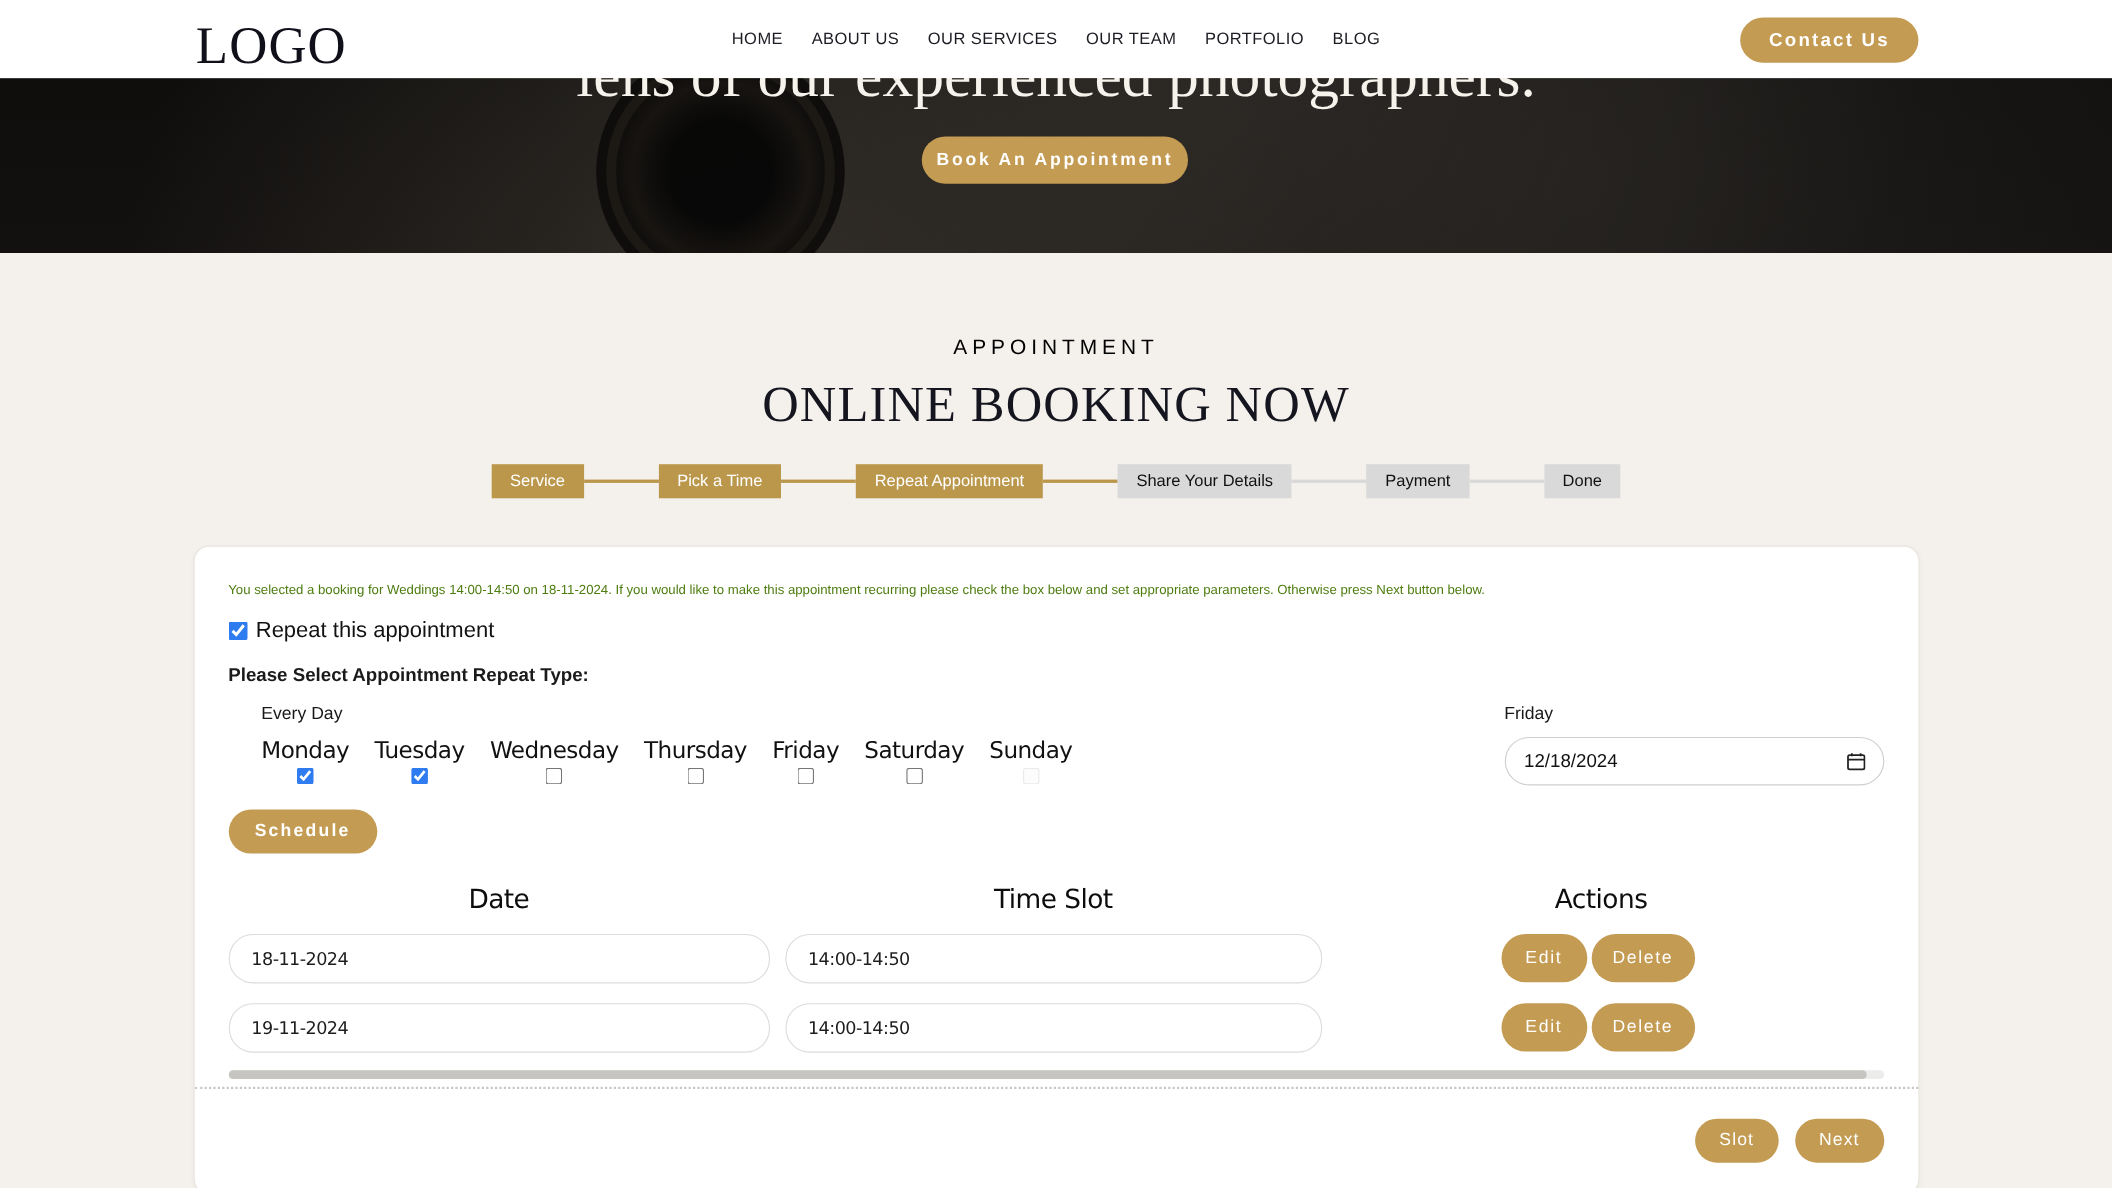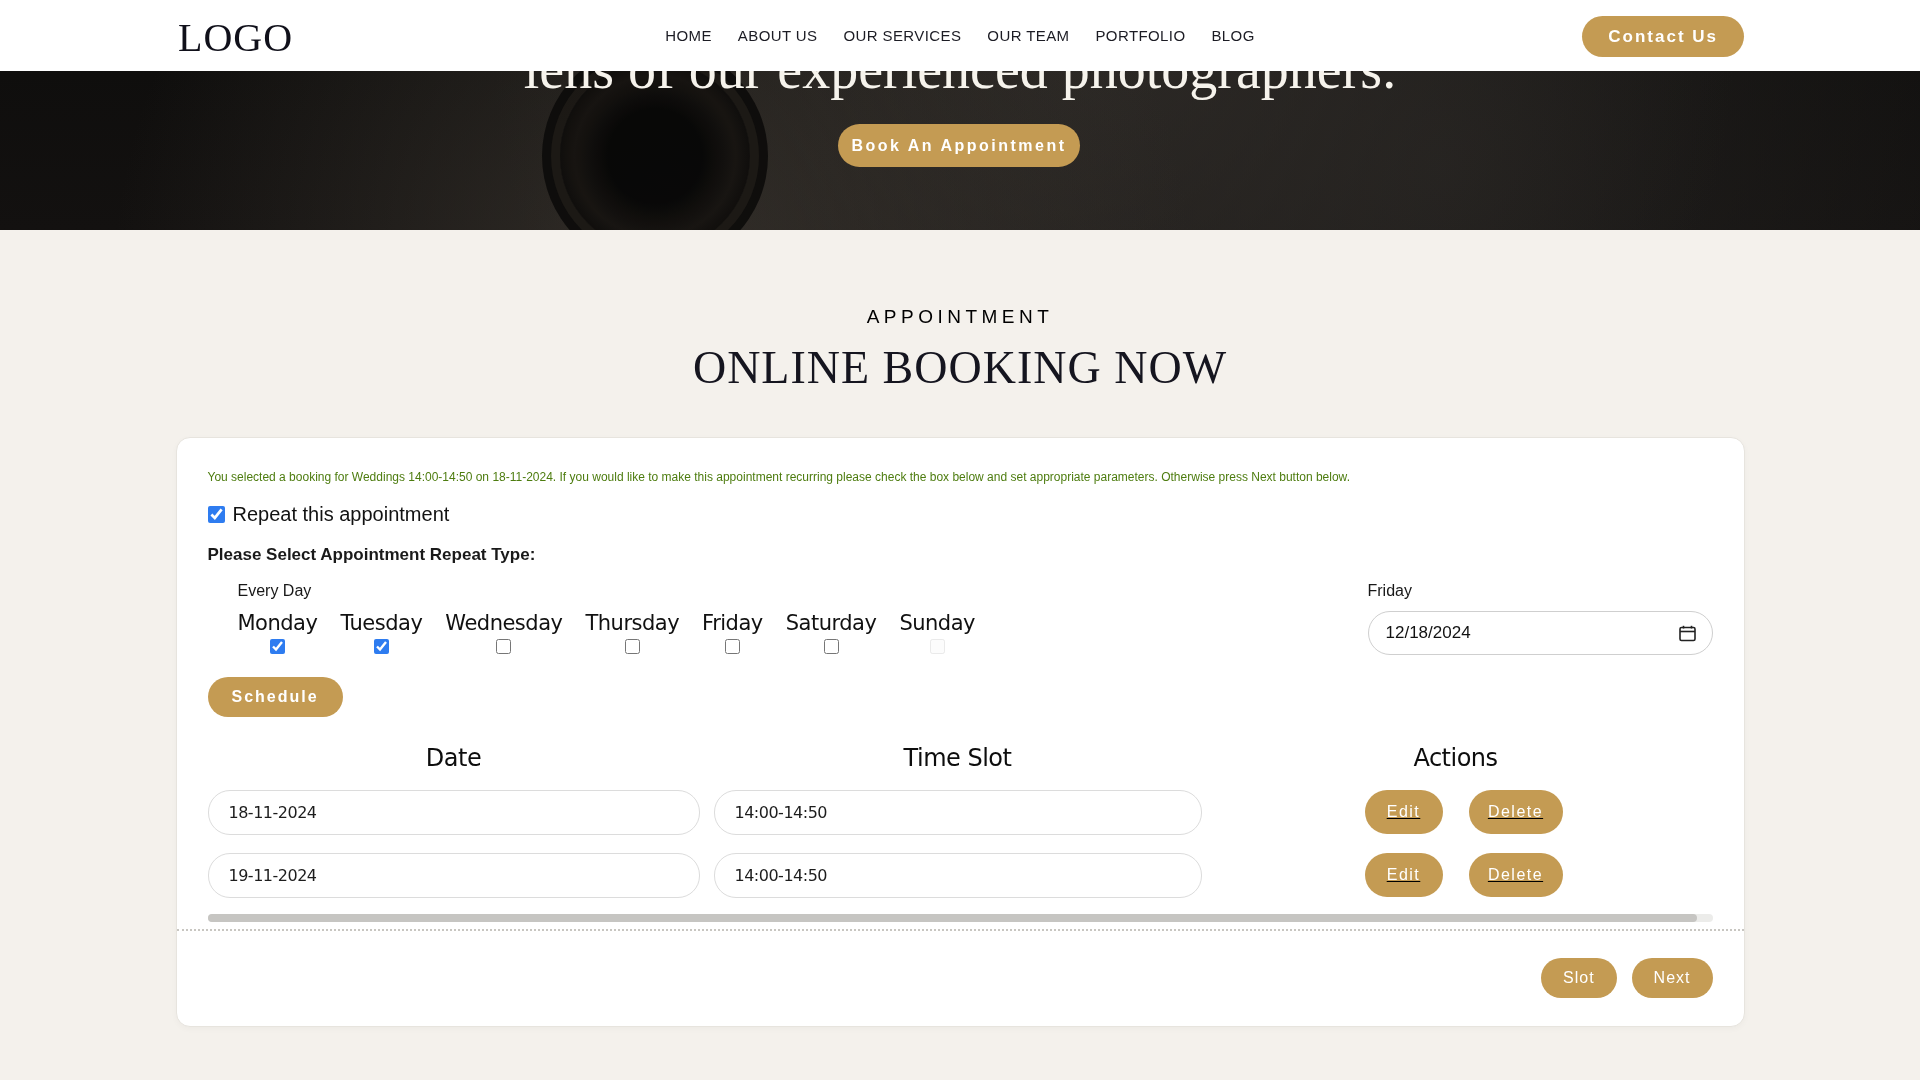"LOGO" .logo { font-size: 40px -> 48px }
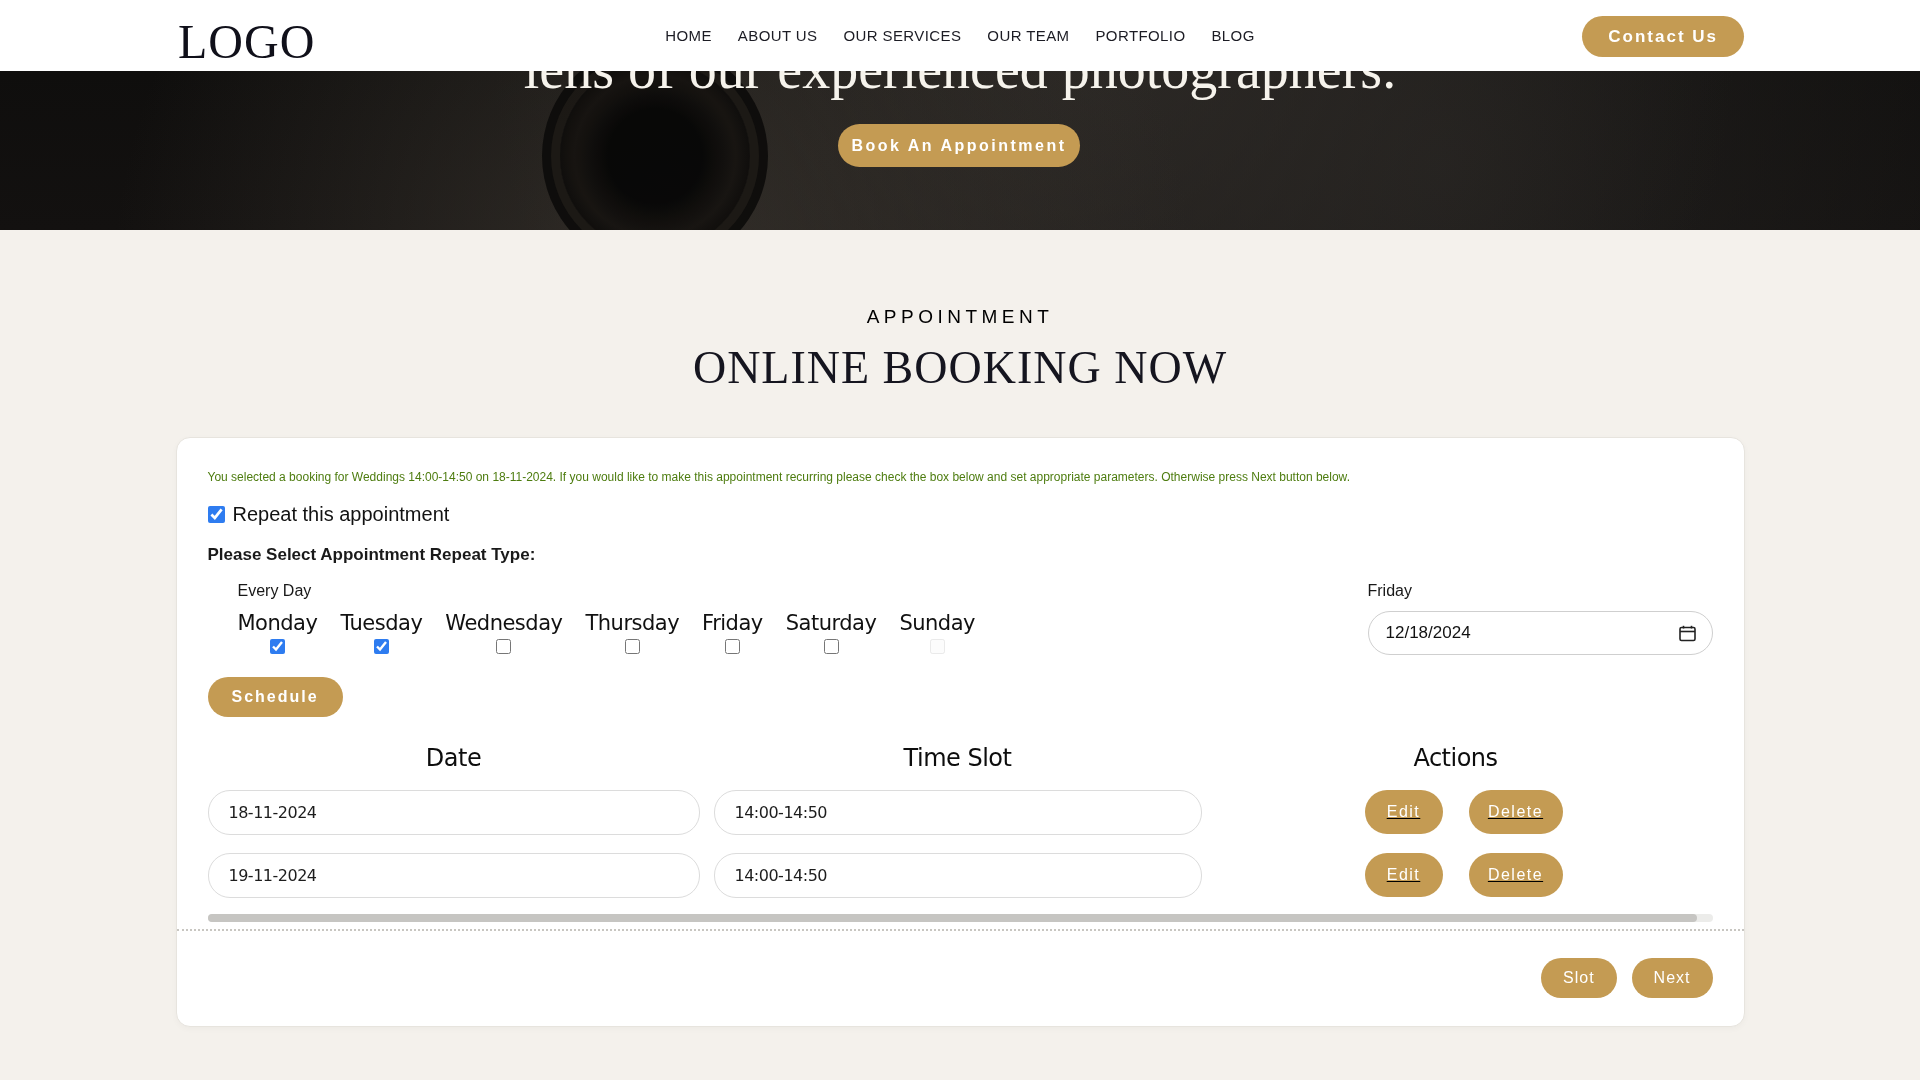"Service" div.stepper { html: none -> <div> <div>Service</div> <i></i> <div>Pick a Time</div> <i></i> <div>Repeat Appointment</div> <i></i> <div>Share Your Details</div> <i></i> <div>Payment</div> <i></i> <div>Done</div> </div> }
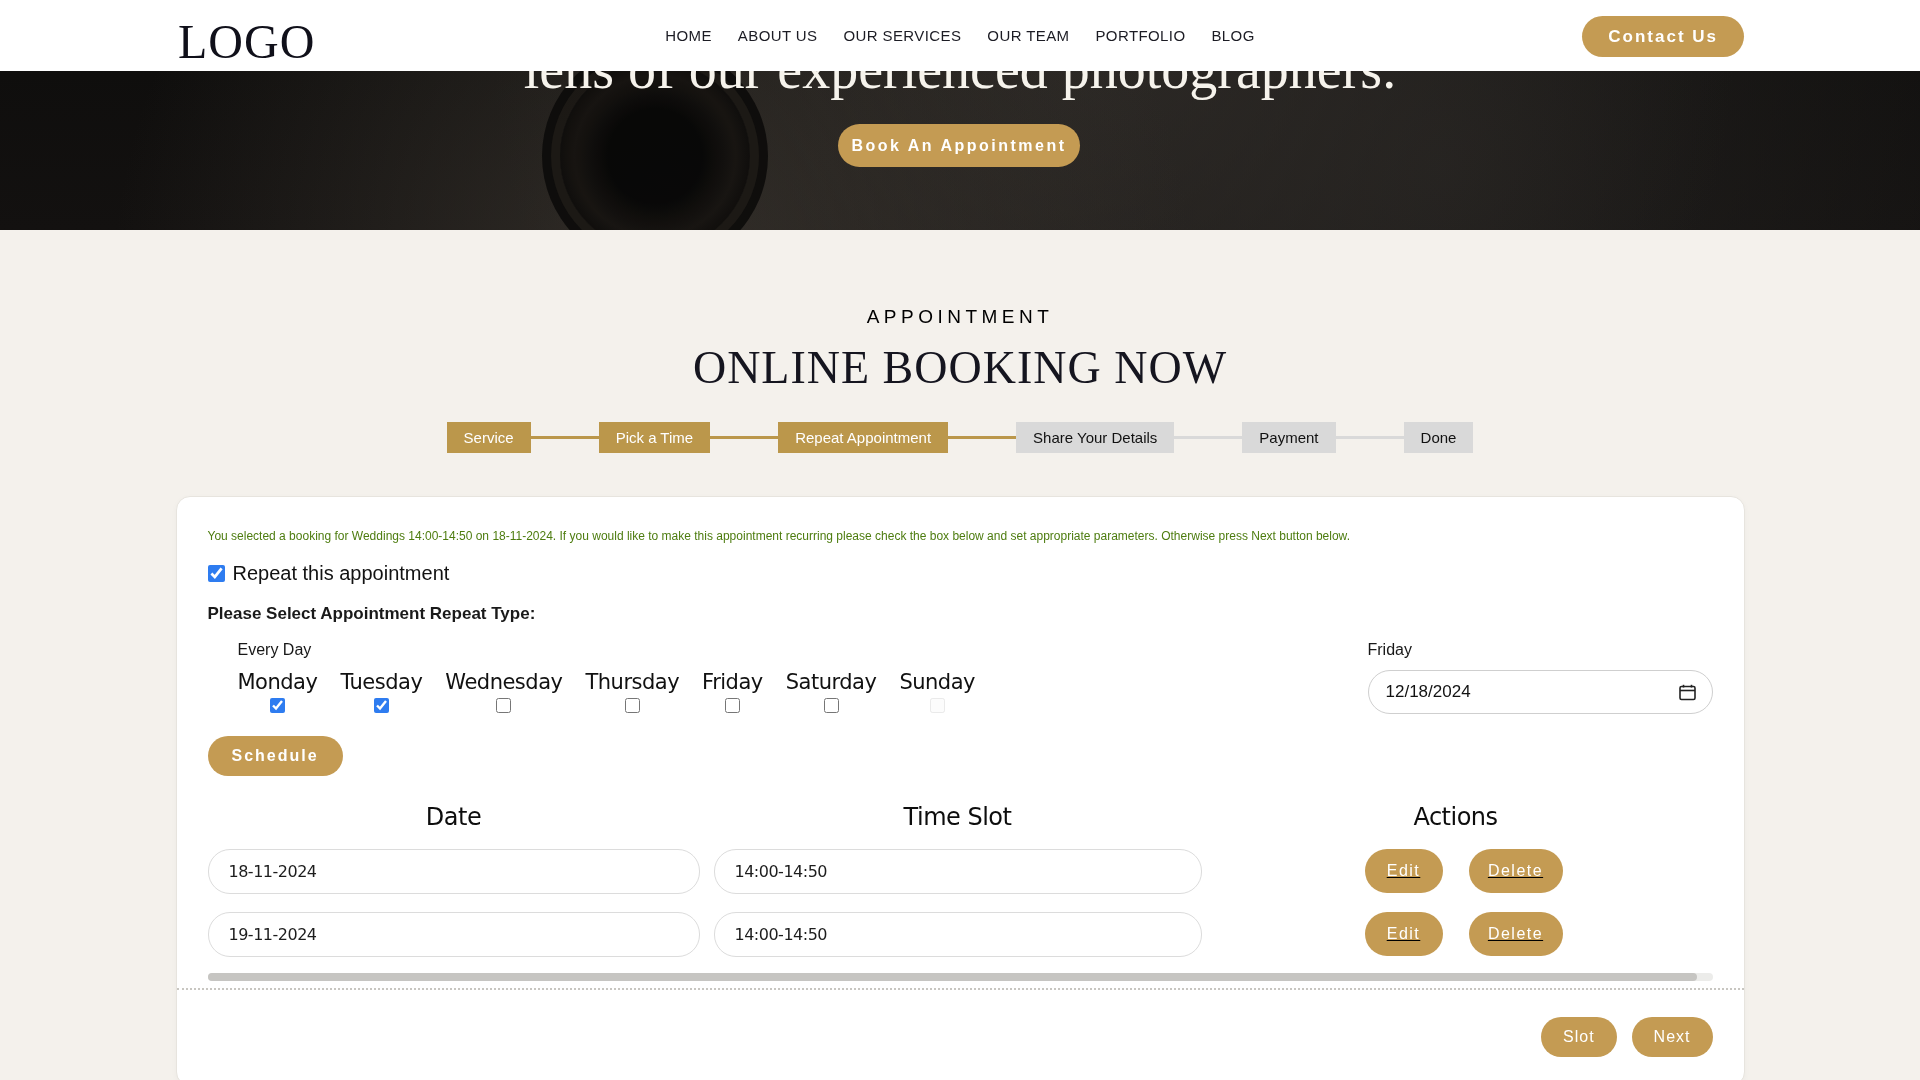"Edit" .actions { gap: 26px -> 4px; text-decoration: underline -> none }
